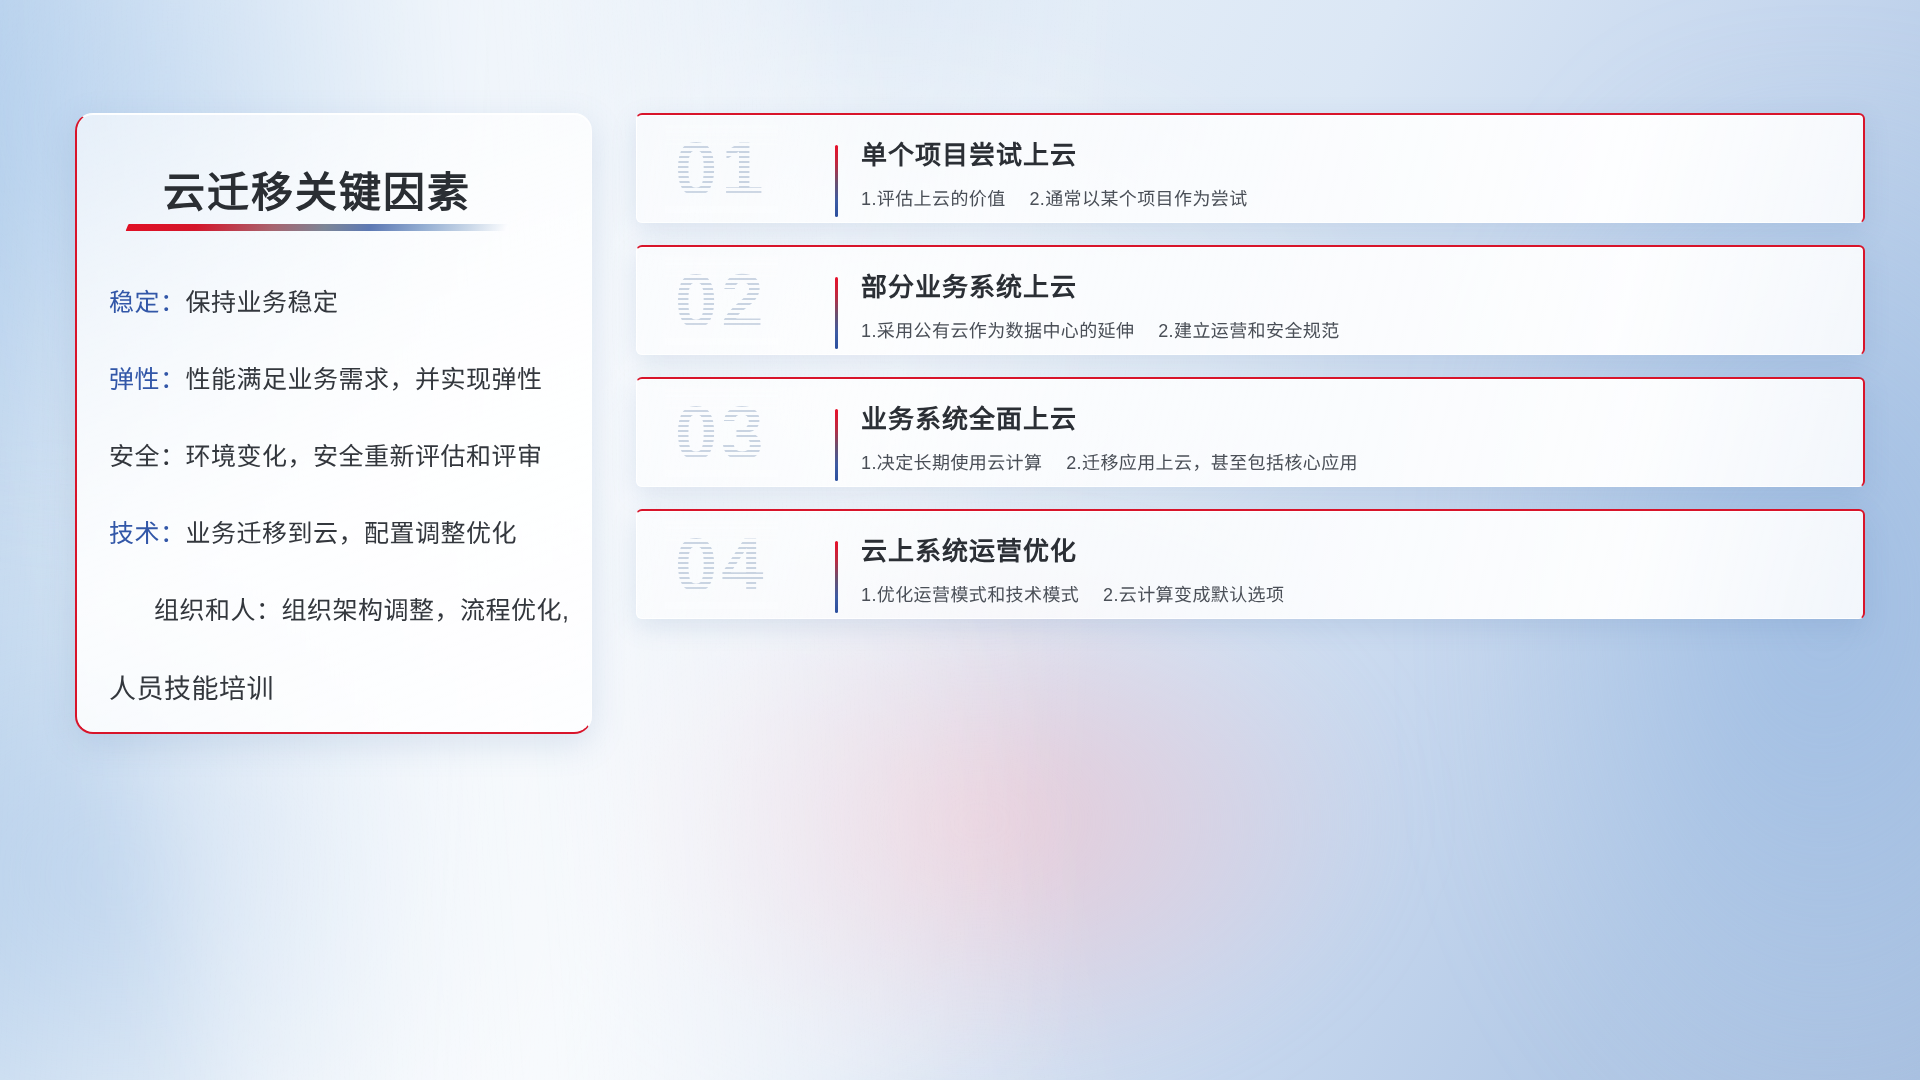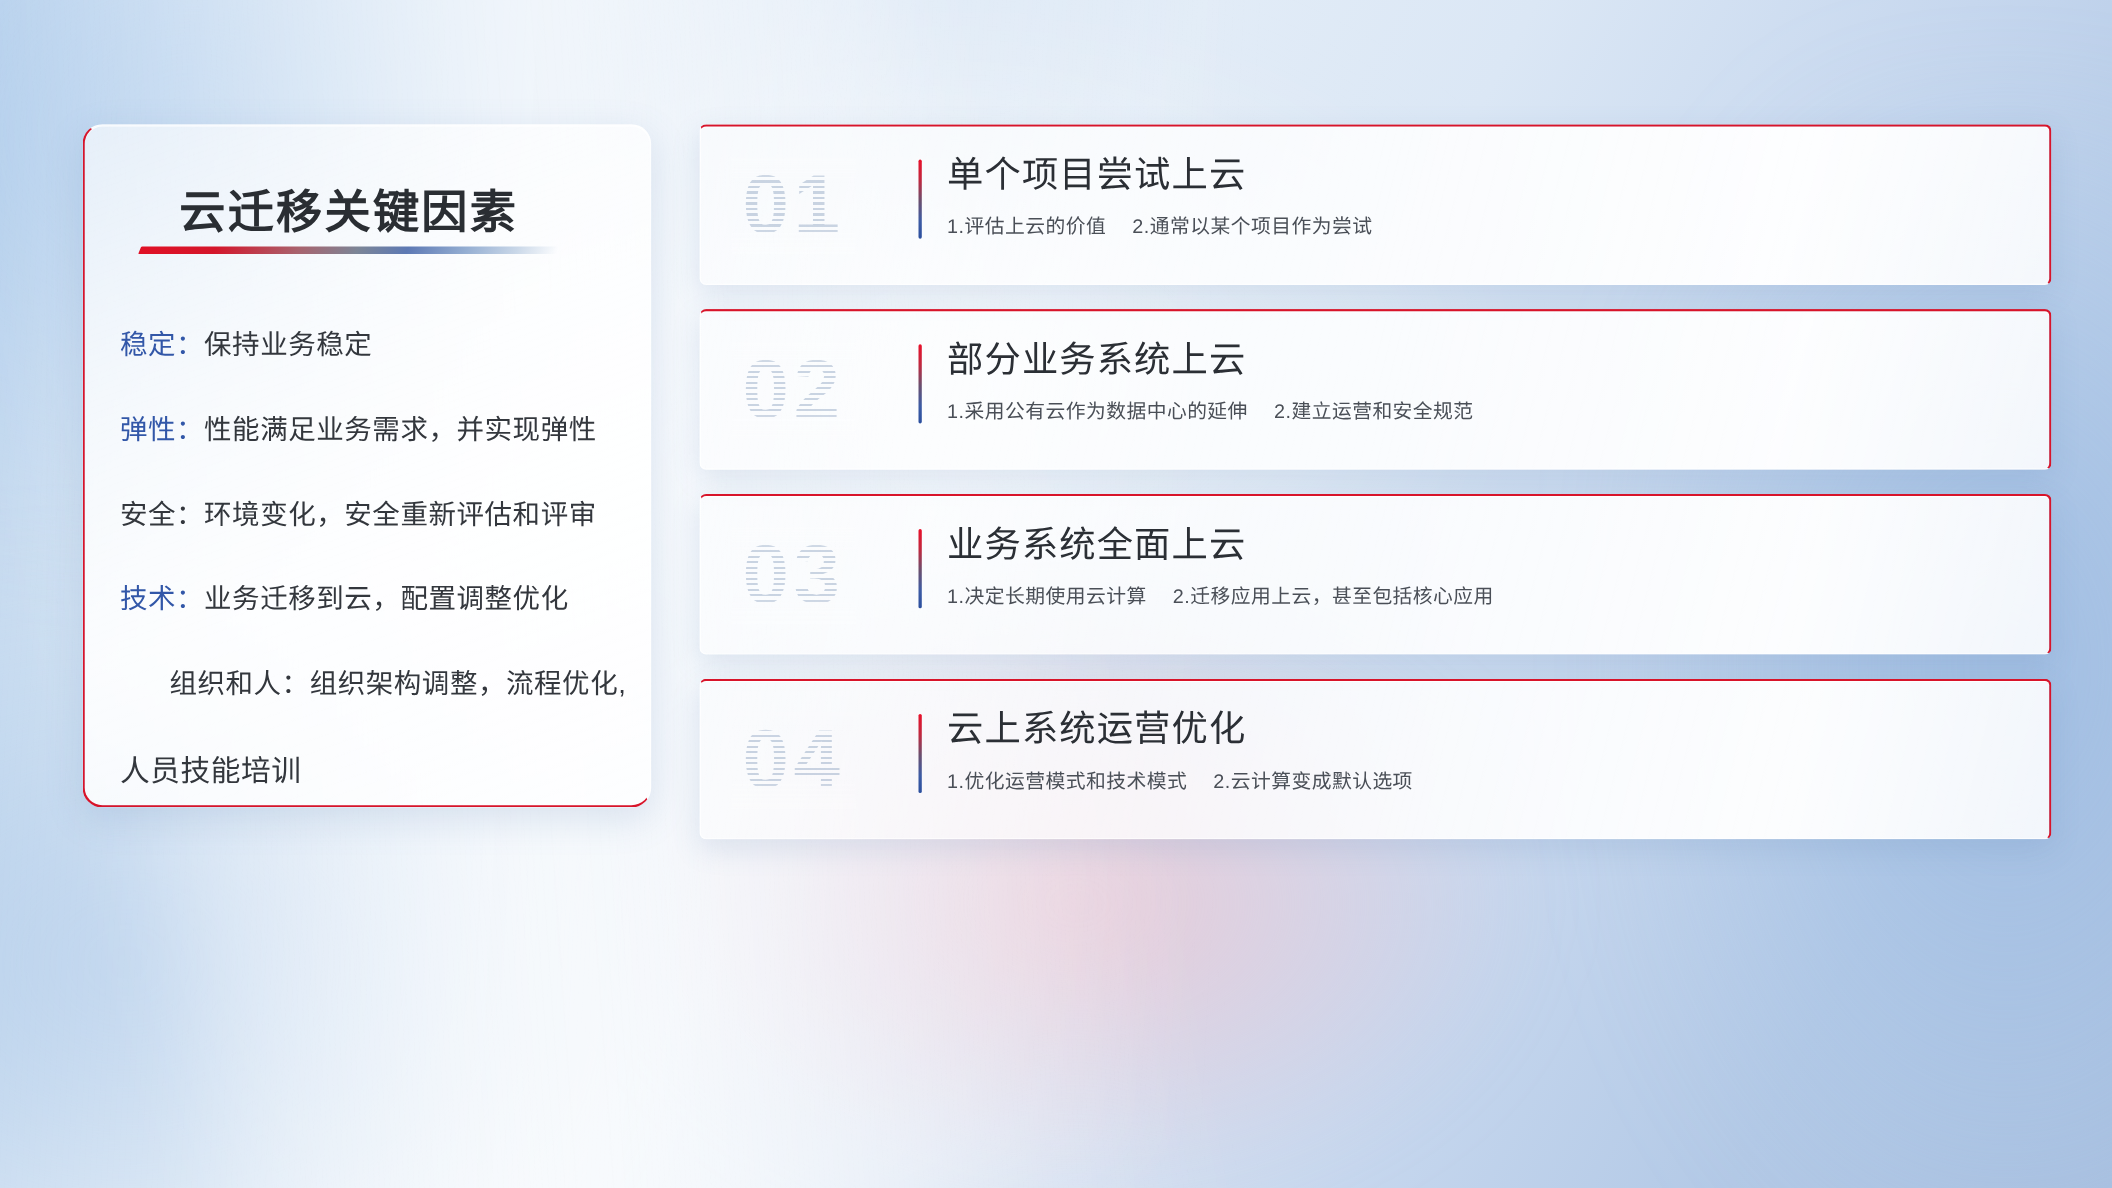"01" .step-card { height: 146px -> 110px }
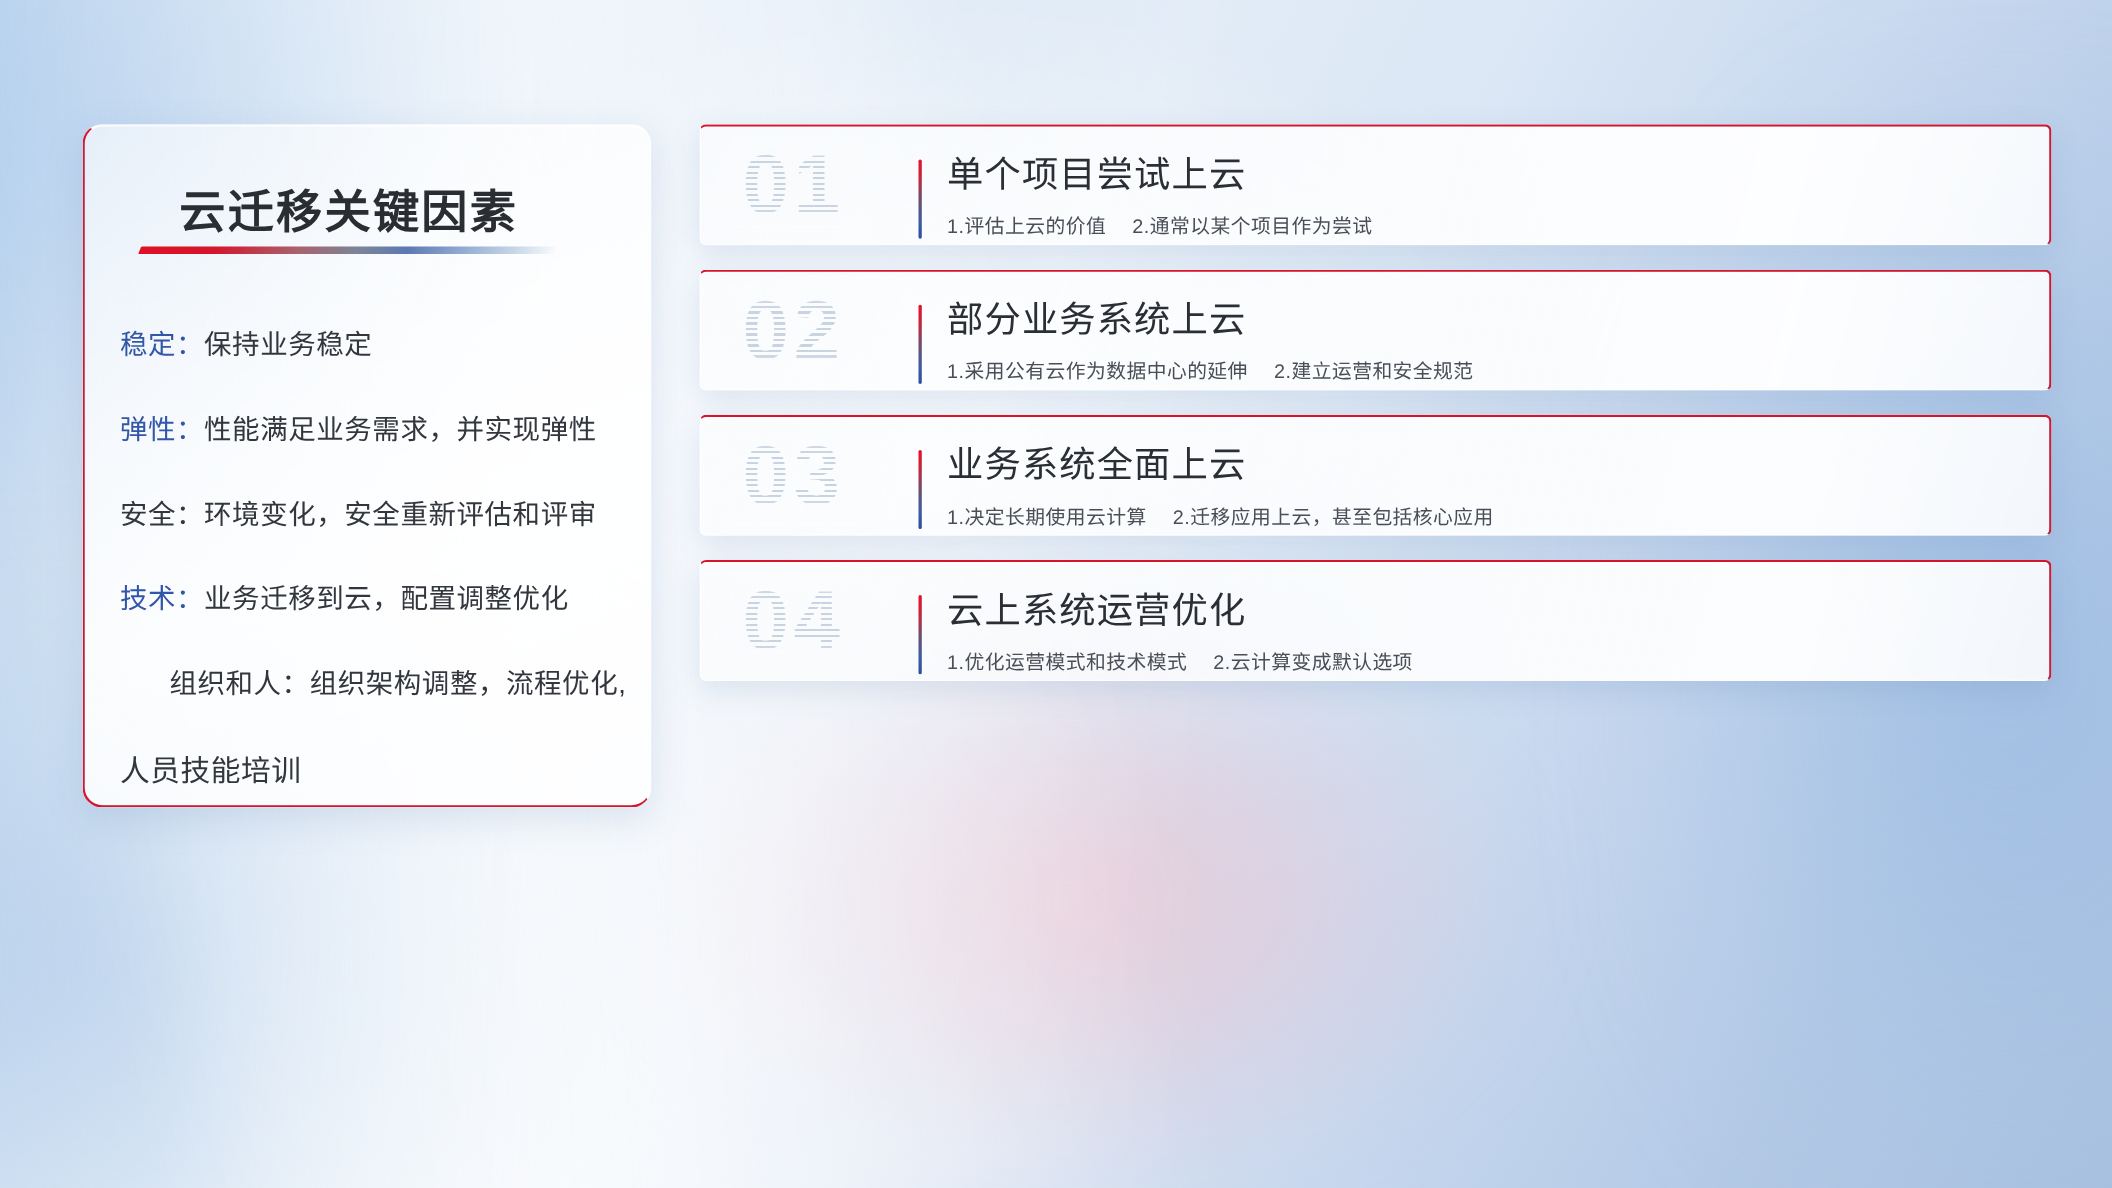"单个项目尝试上云" .step-title { font-size: 33px -> 26px; font-weight: 400 -> 700 }
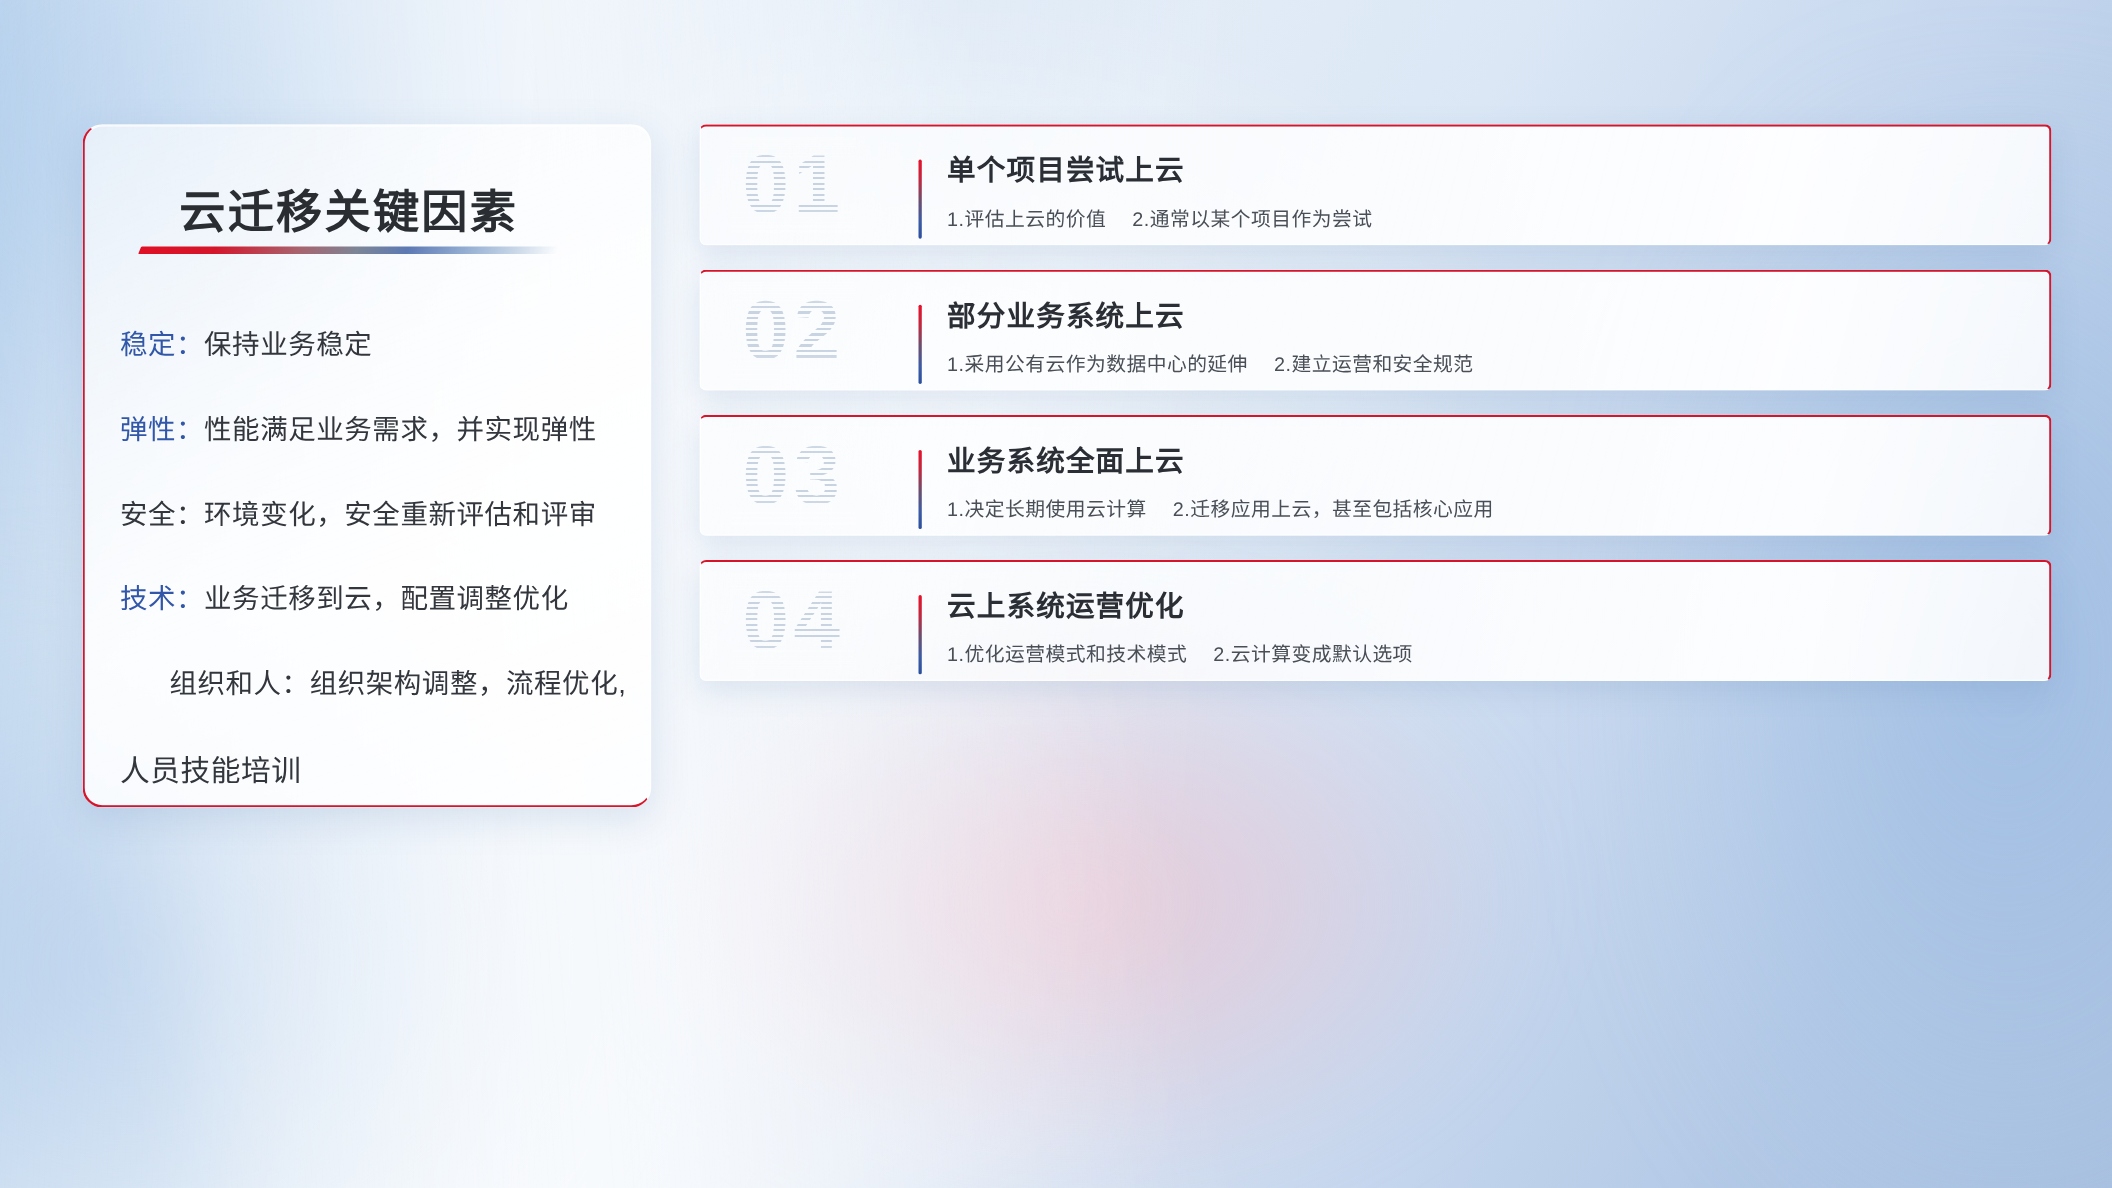"稳定：保持业务稳定" .kf-list { top: 188px -> 176px }
